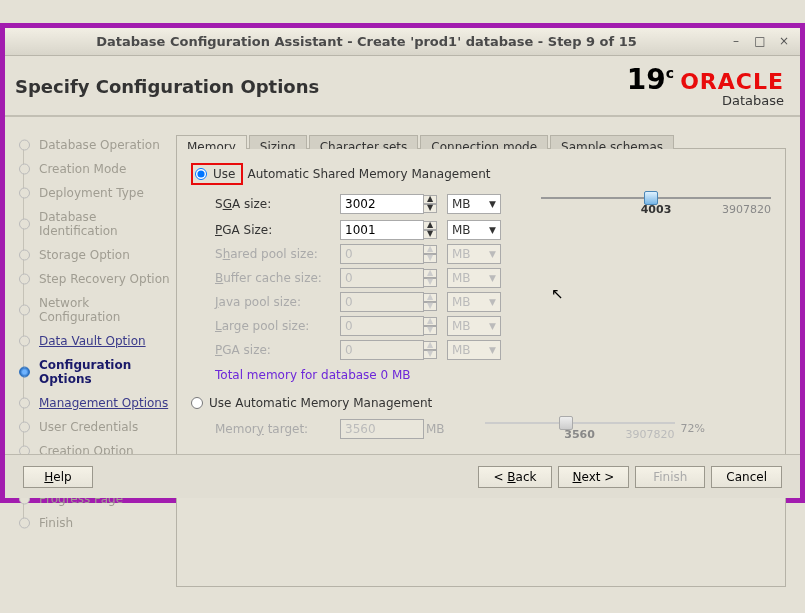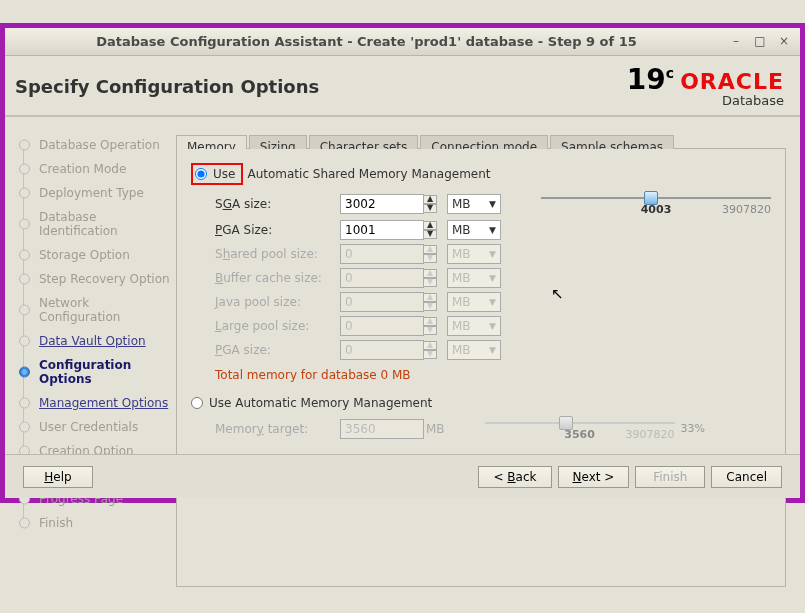"Total memory for database 0" .total-mem { color: #c2410c -> #6d28d9 }
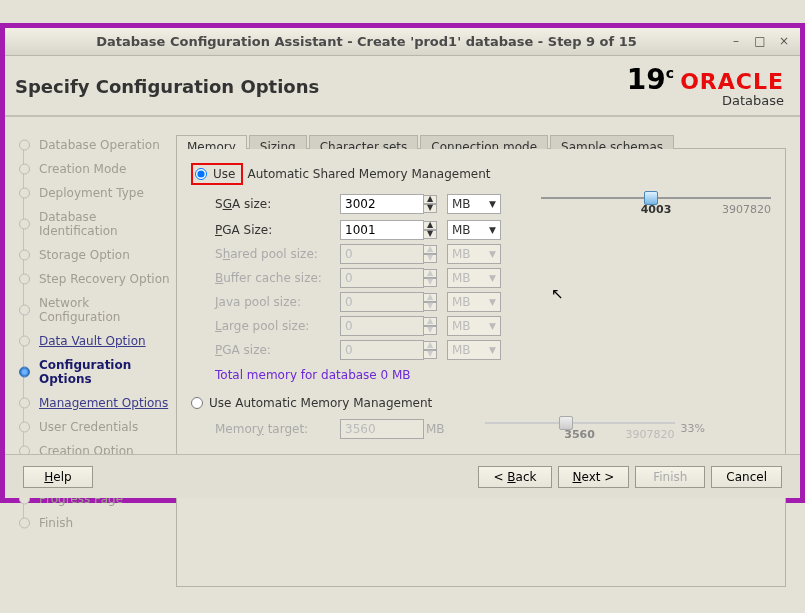"33%" span.mem-pct { text: 33% -> 72% }
